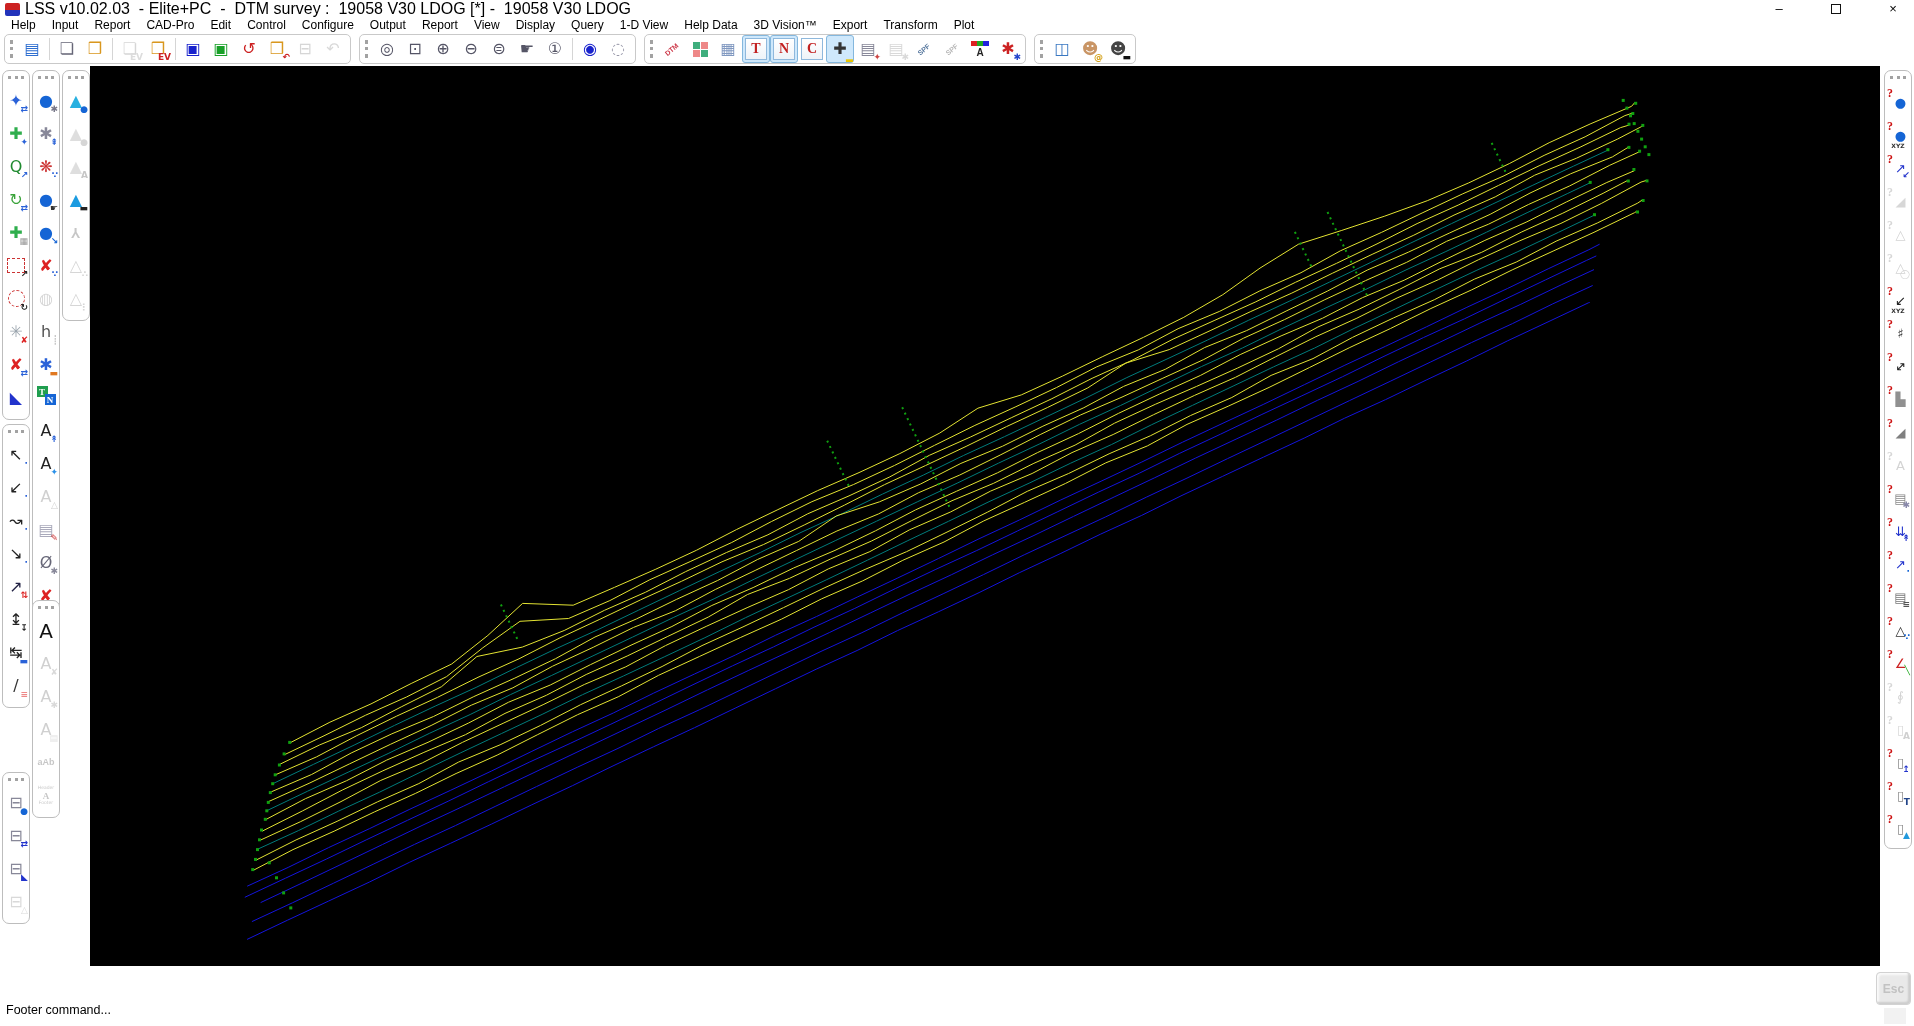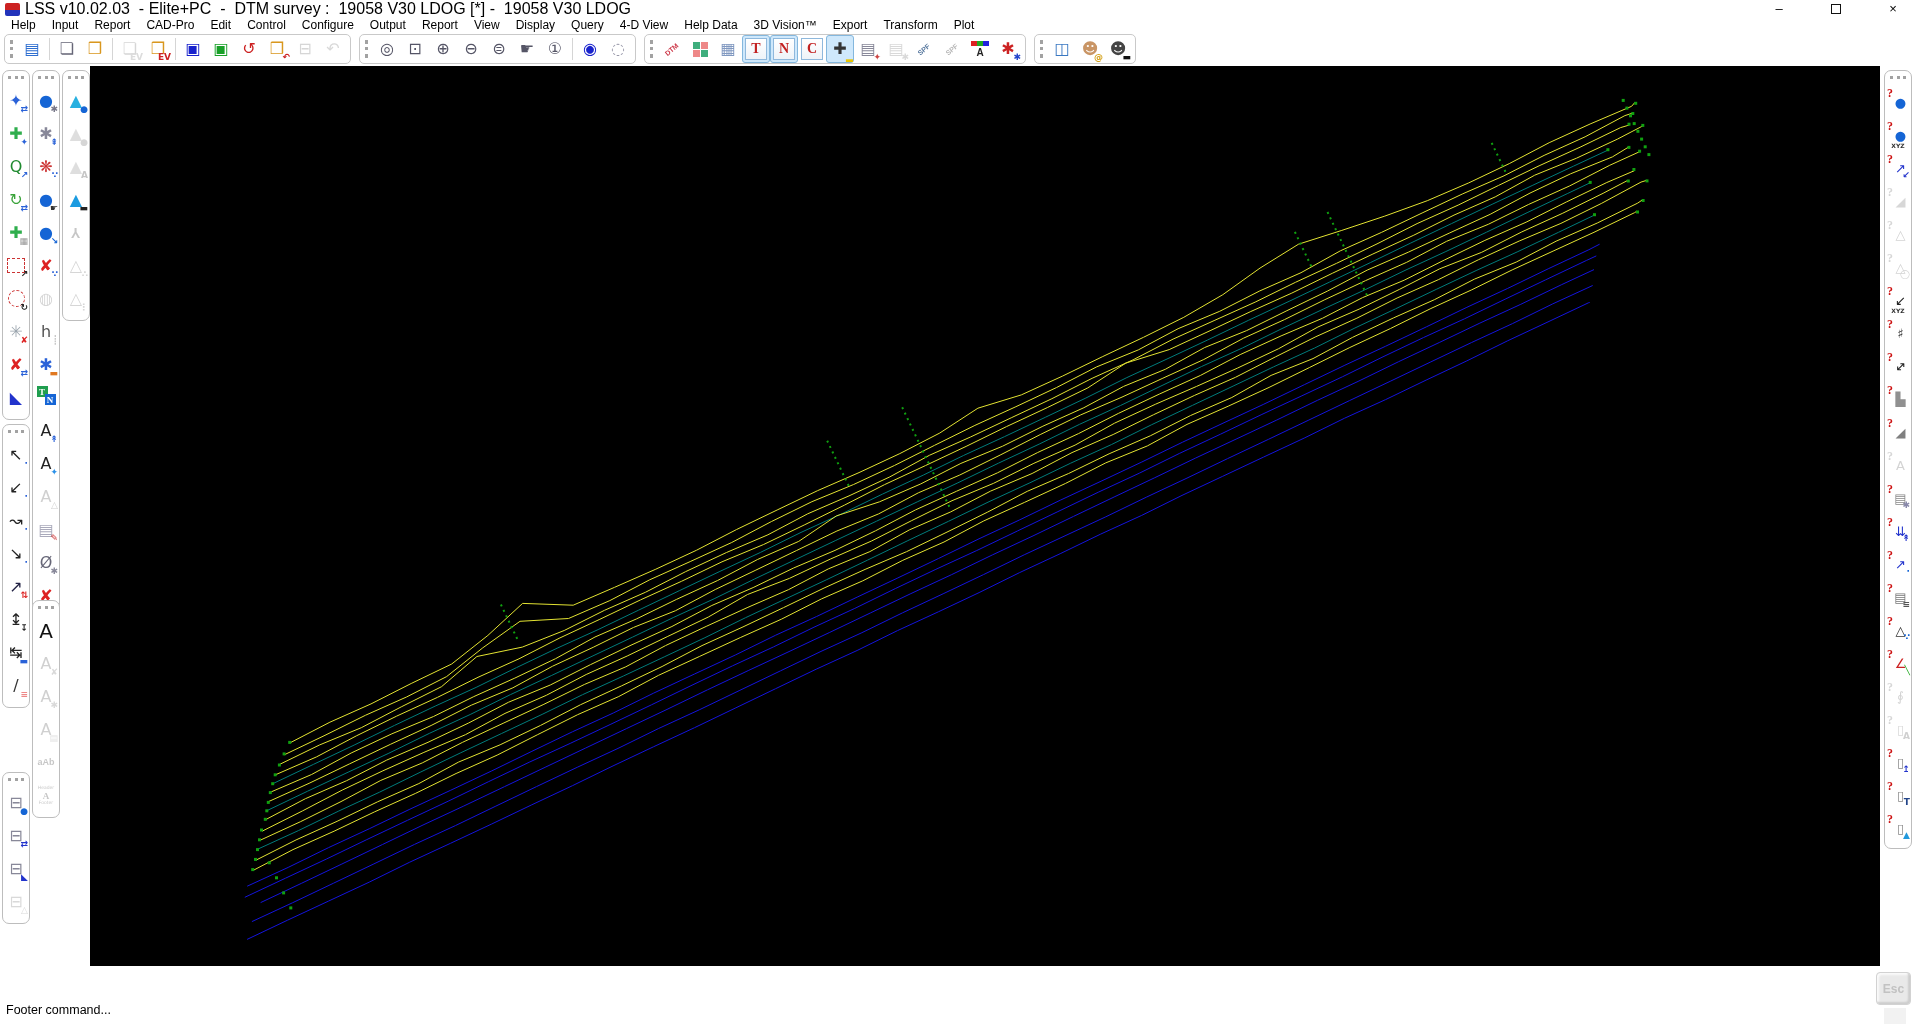"4-D View" span.mitem { text: 4-D -> 1-D }
